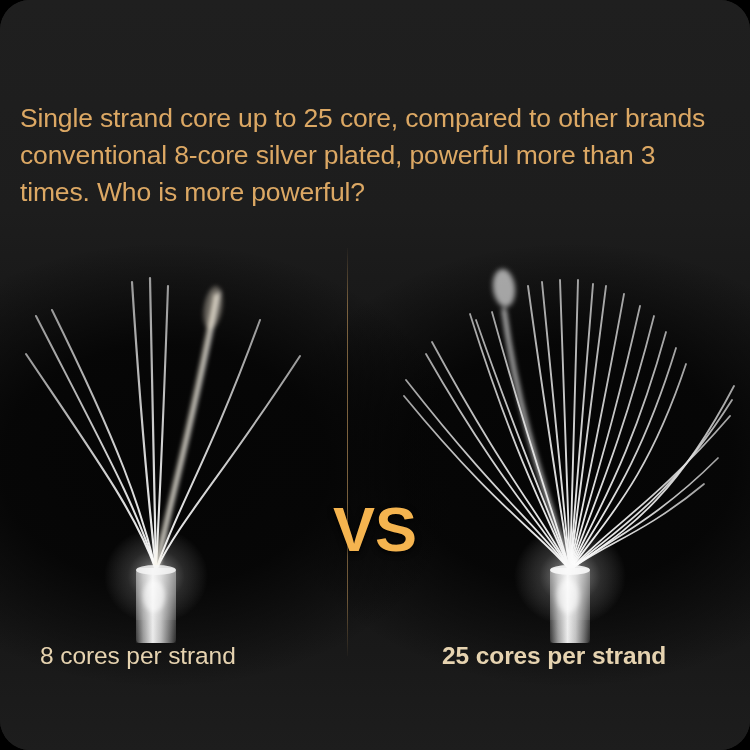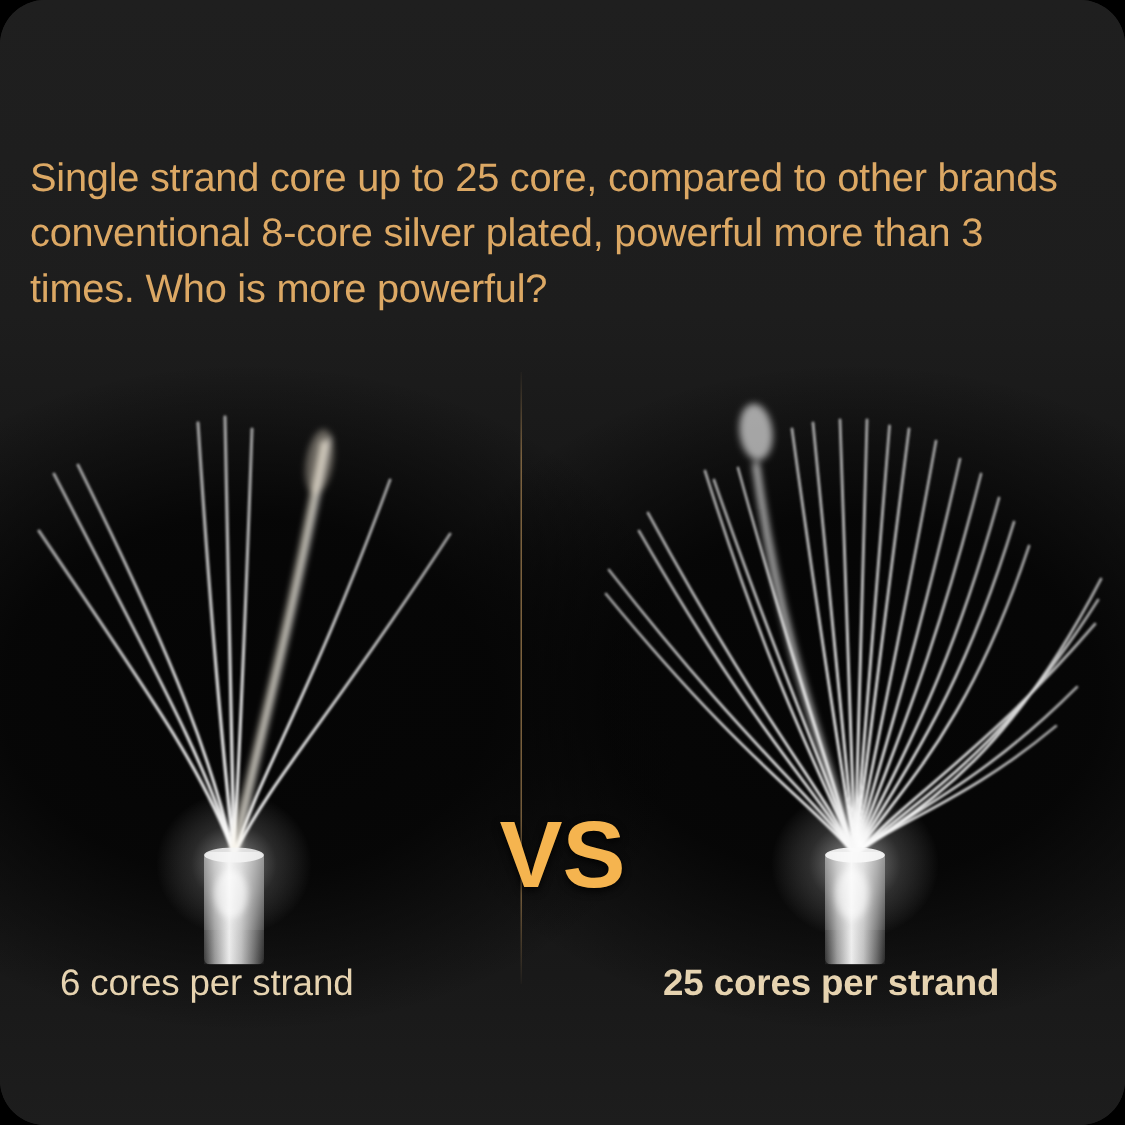"VS" .vs { margin-top: 41px -> none }
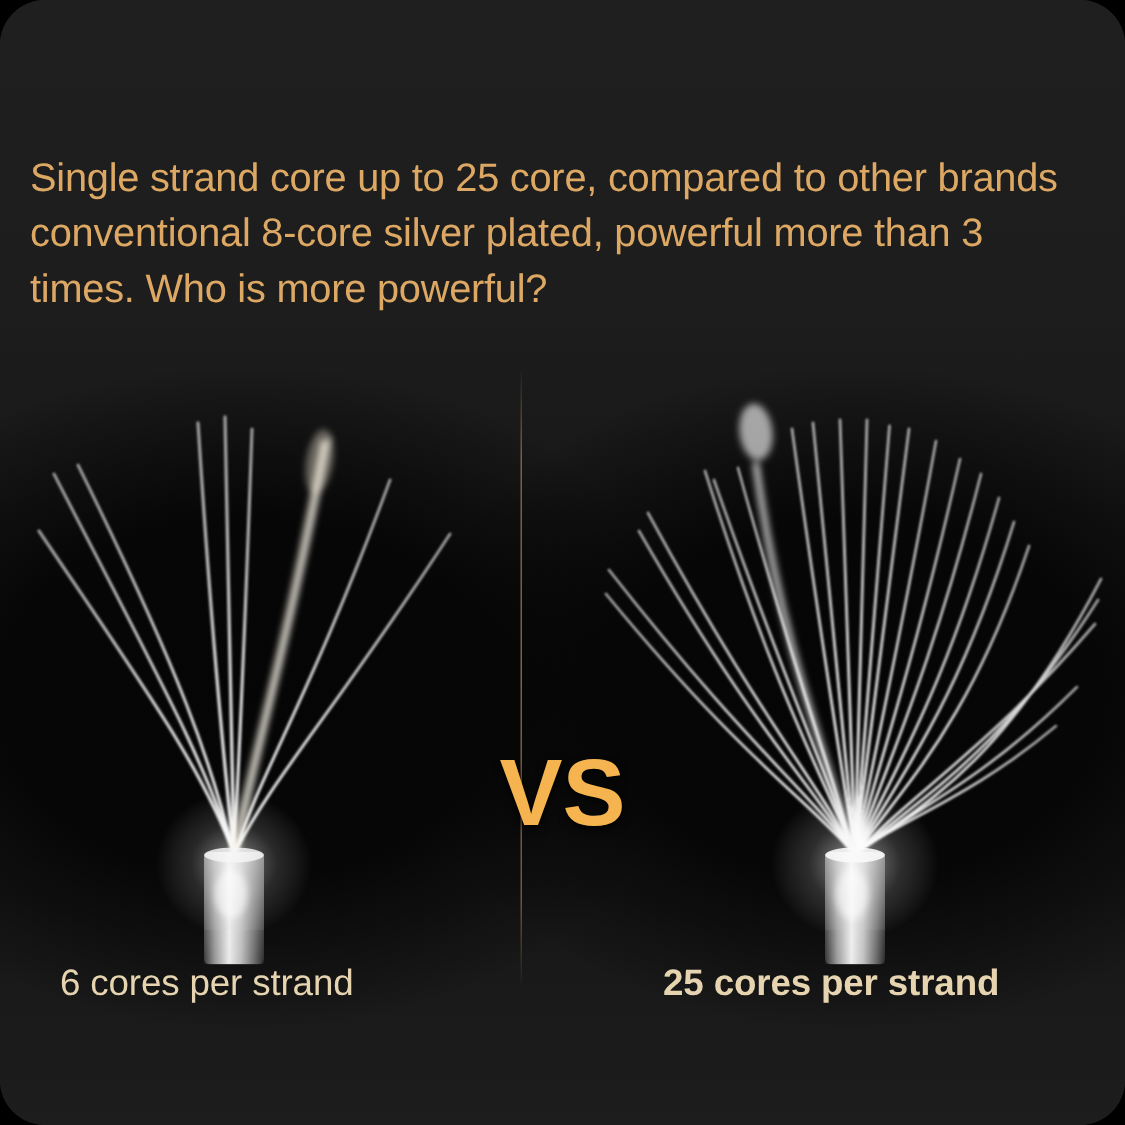"6 cores per strand" div.caption { text: 6 -> 8 }
